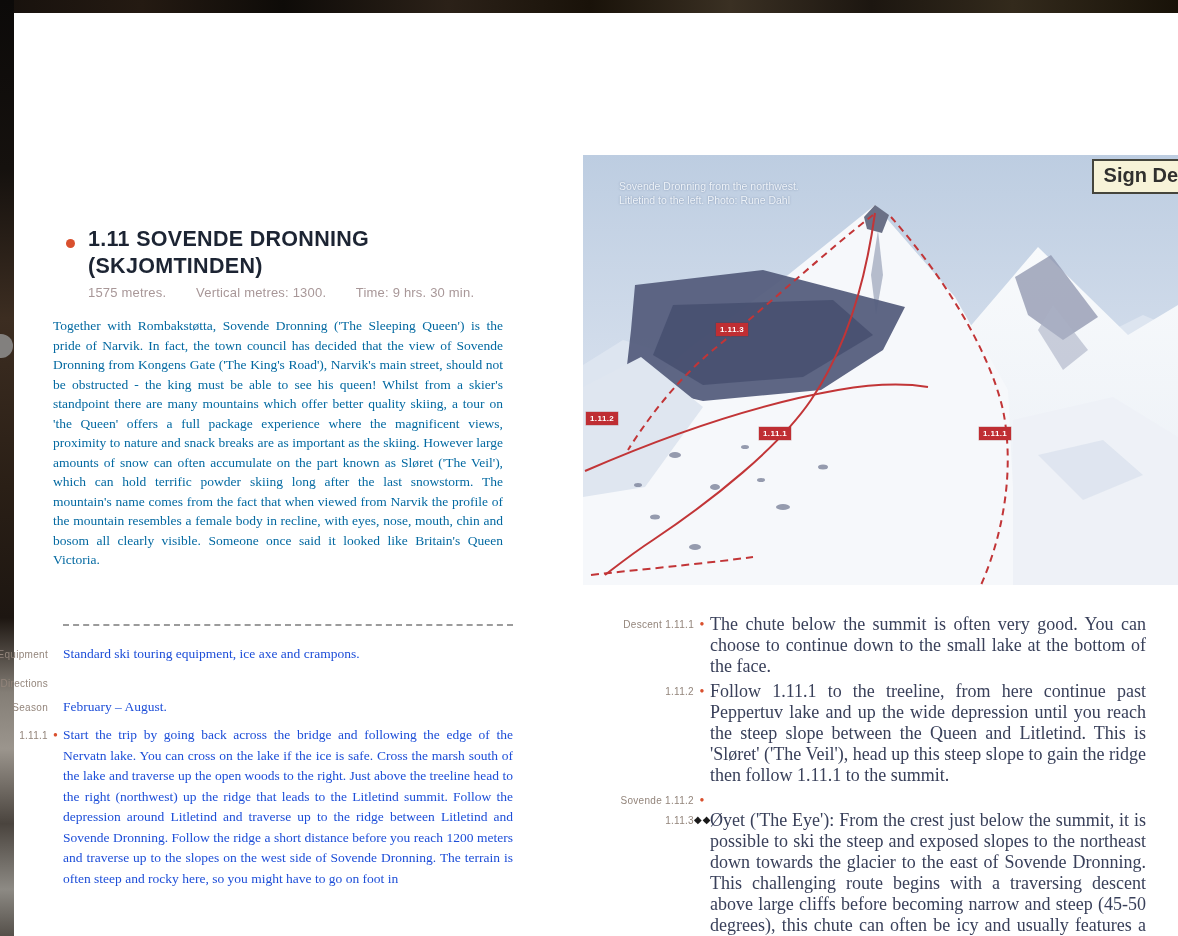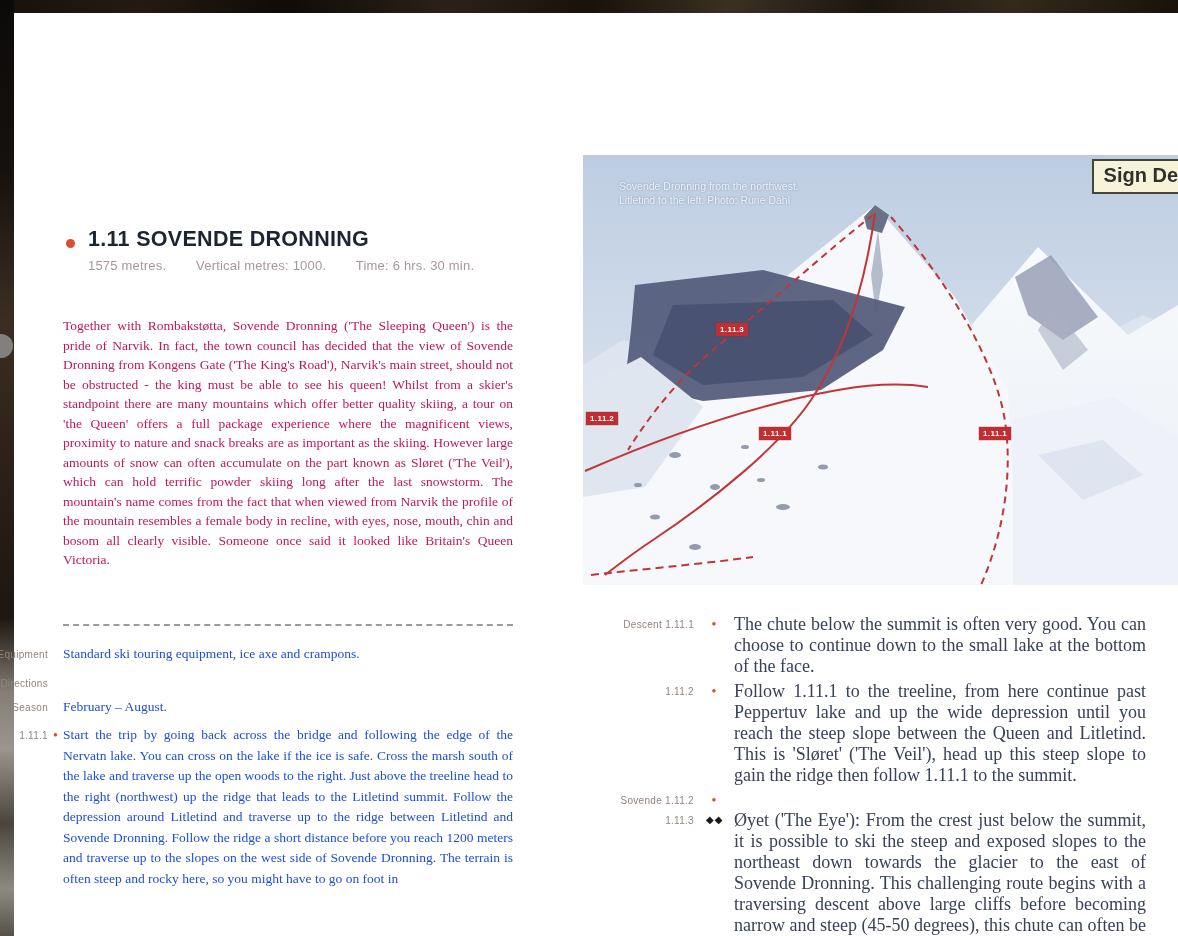"(SKJOMTINDEN)" div.title-line { html: none -> <div>(SKJOMTINDEN)</div> }
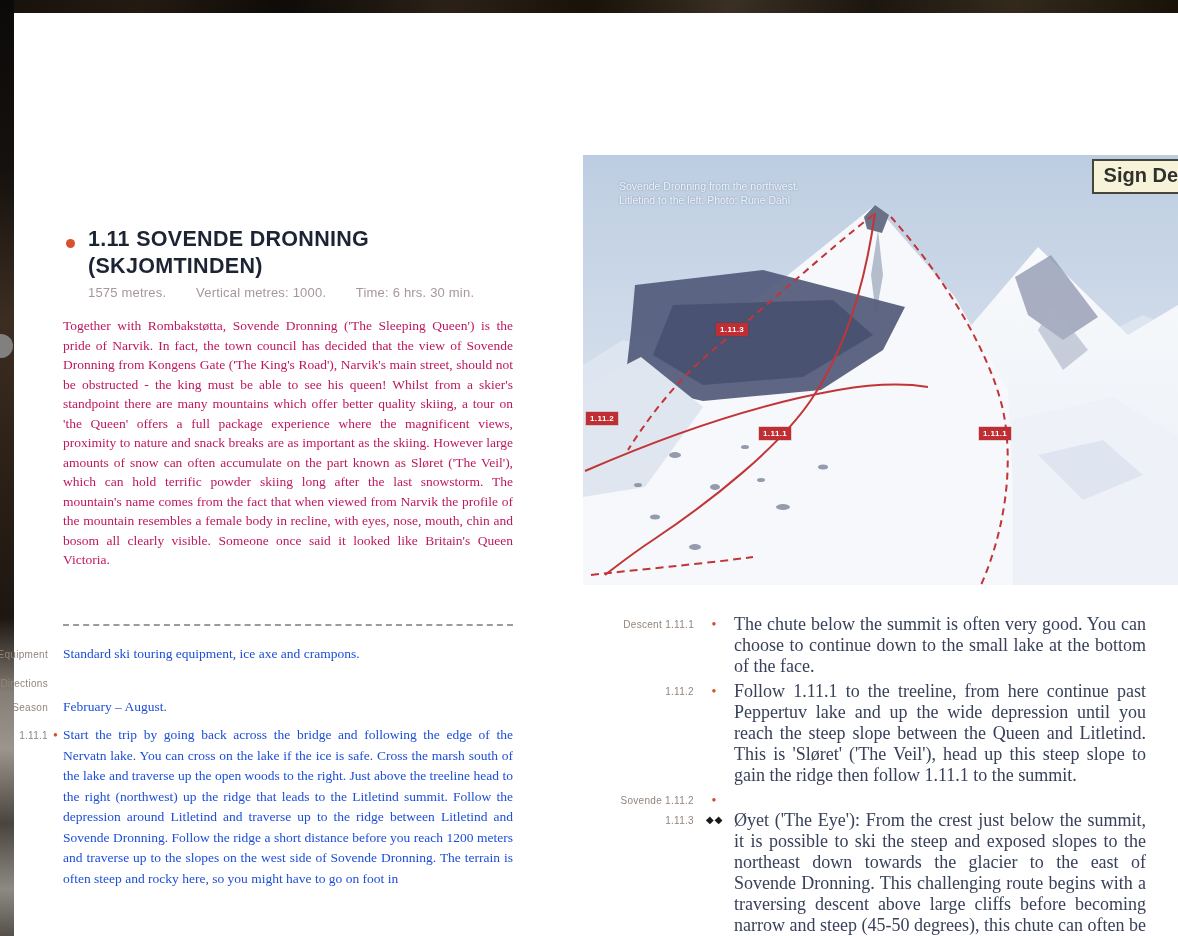"Vertical metres: 1000." span { text: 1000 -> 1300 }
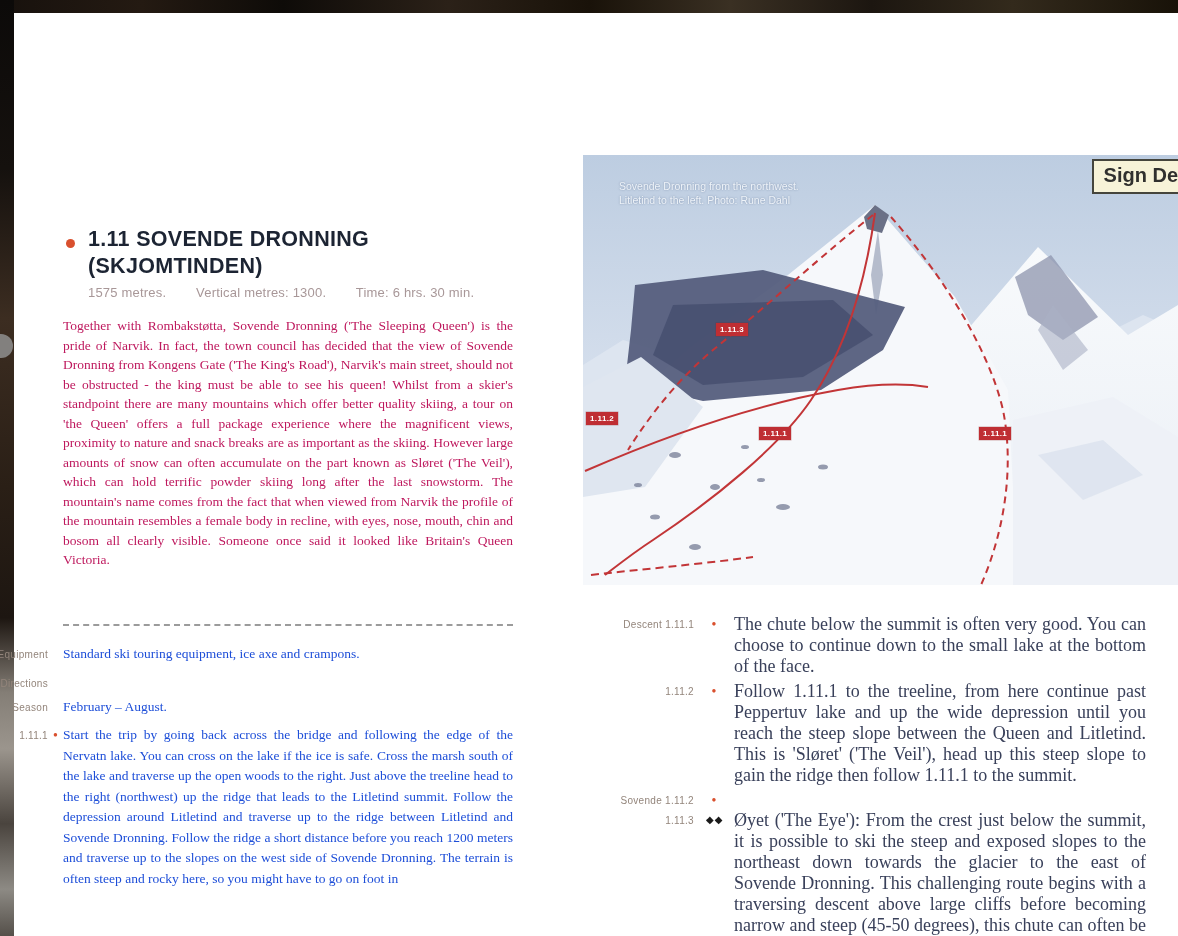"Time: 6 hrs. 30 min." span { text: 6 -> 9 }
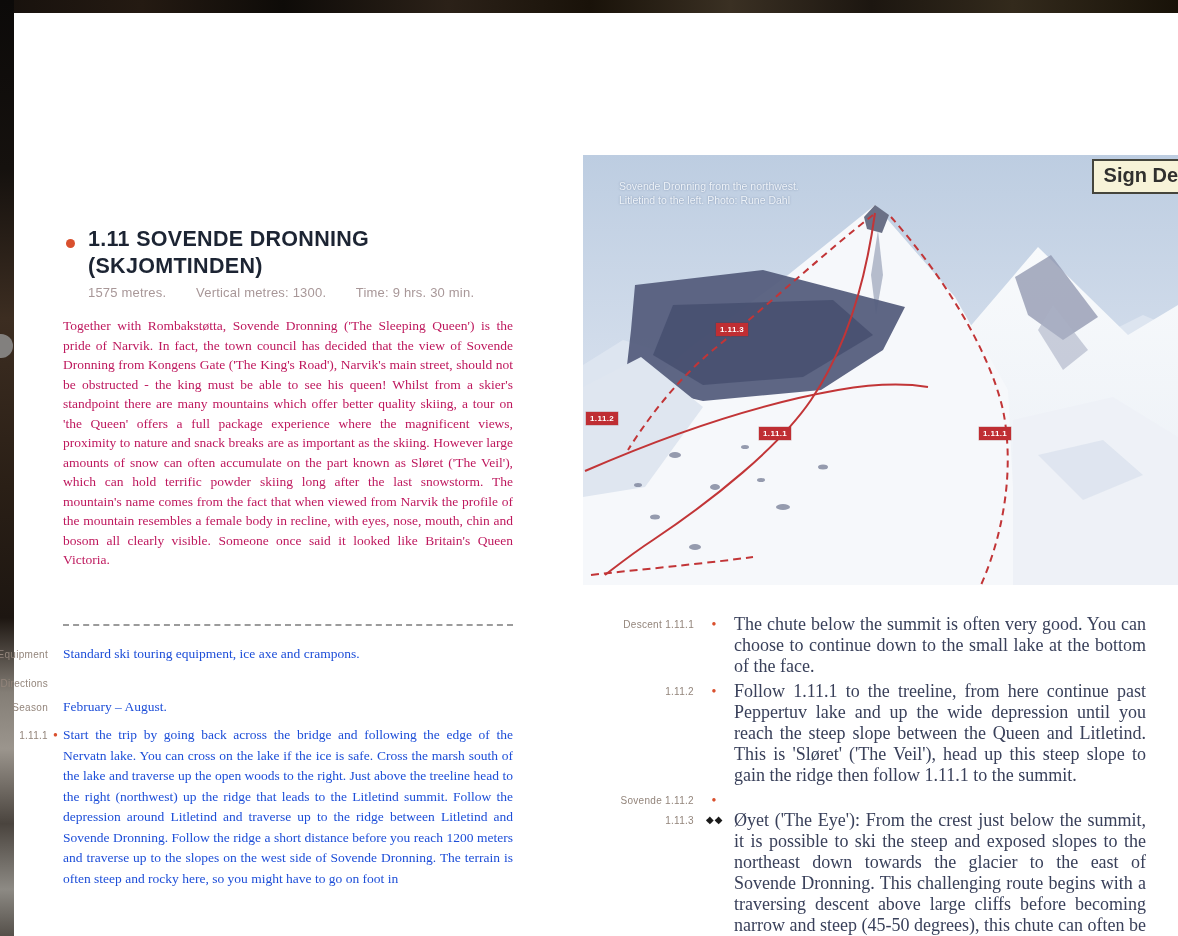"Together with Rombakstøtta, Sovende" .intro { color: #be185d -> #0369a1; left: 63px -> 53px }
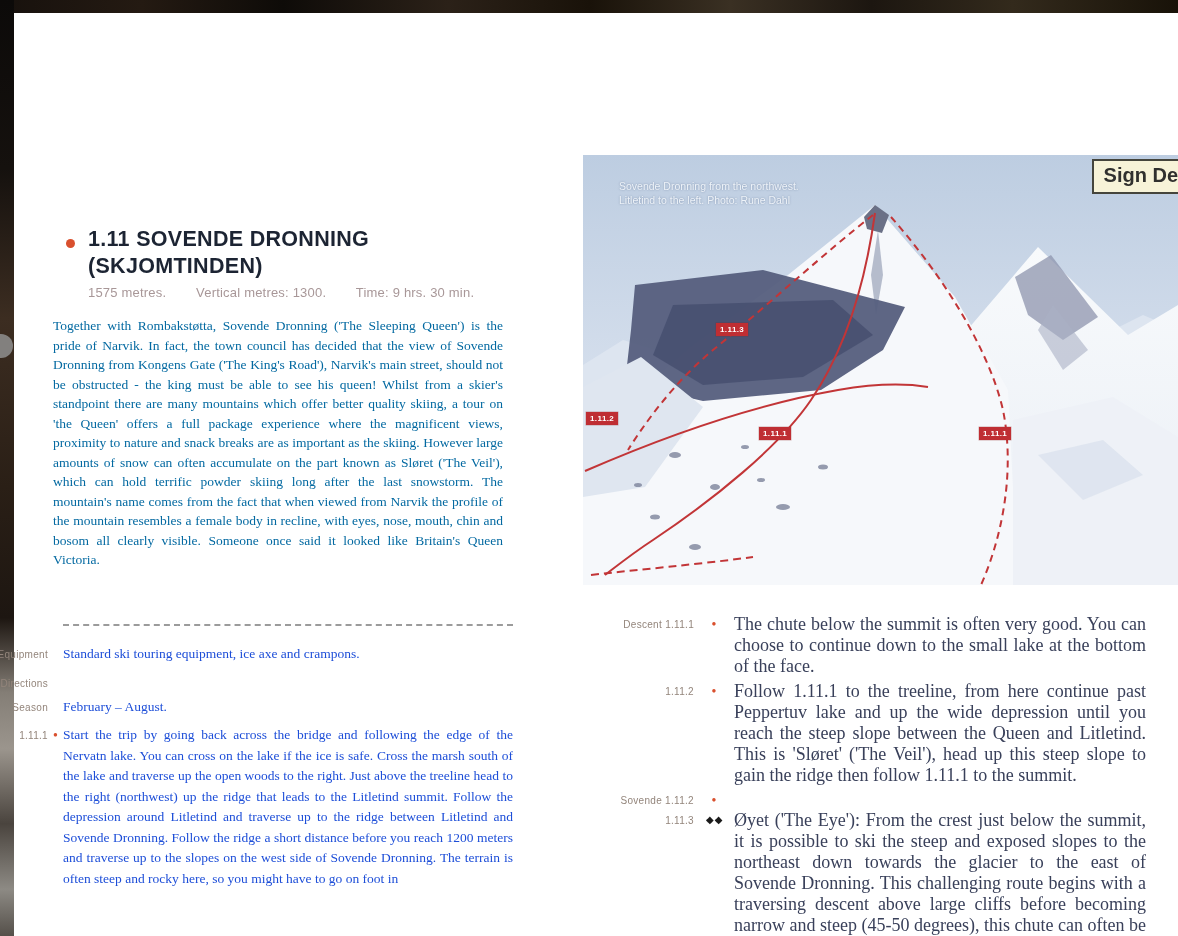"Descent 1.11.1" .descent-rows .info-row { gap: 12px -> none }
